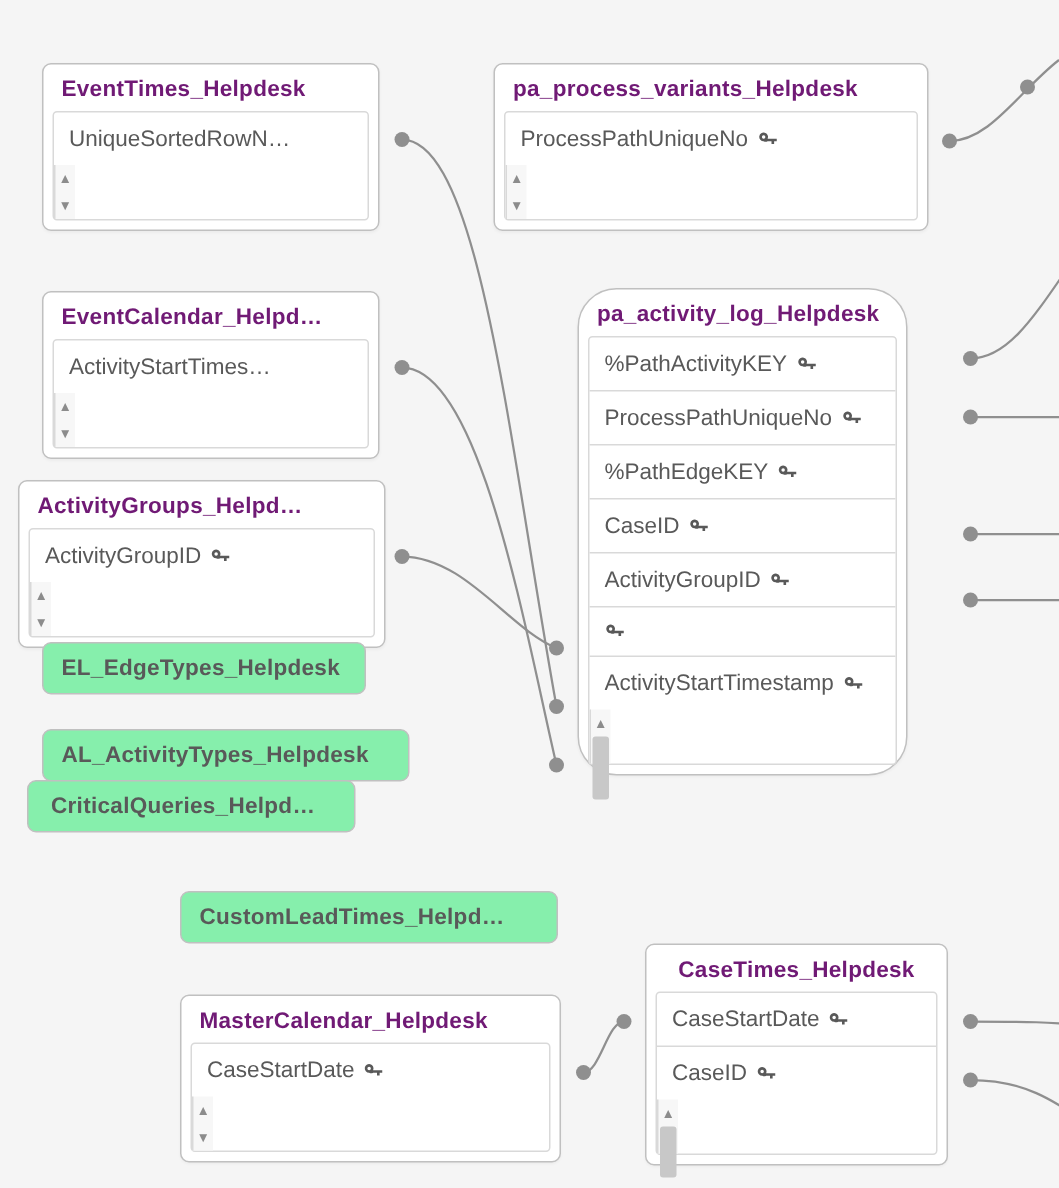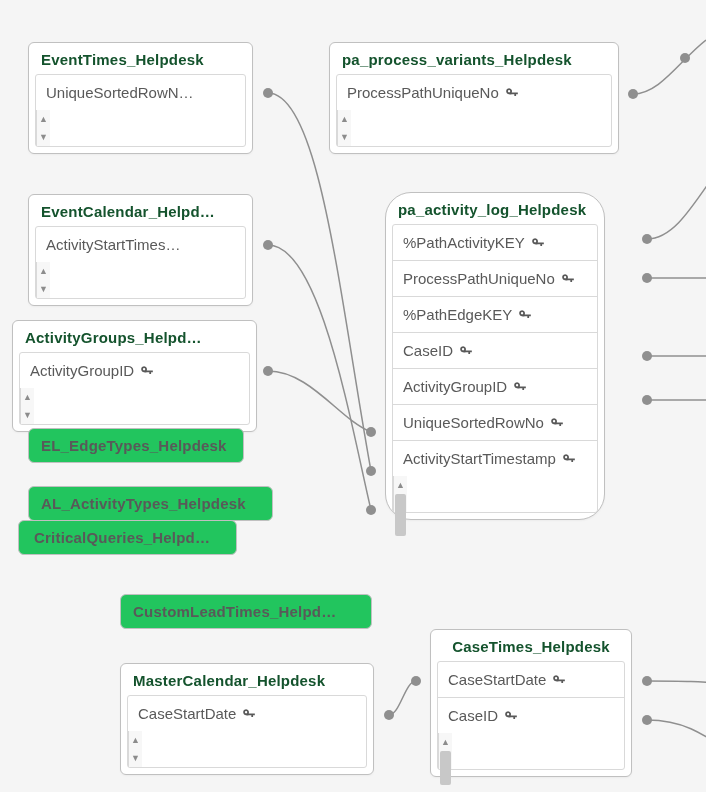"EventTimes_Helpdesk" .title { color: #14532d -> #701a75 }
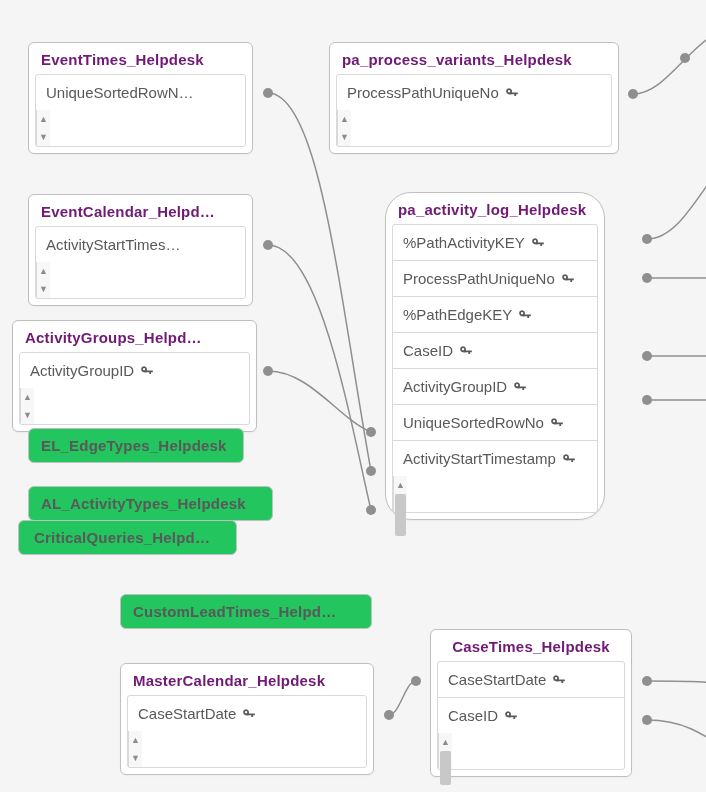"UniqueSortedRowNo" span.field-label { html: <span>UniqueSortedRowNo</span> -> none }
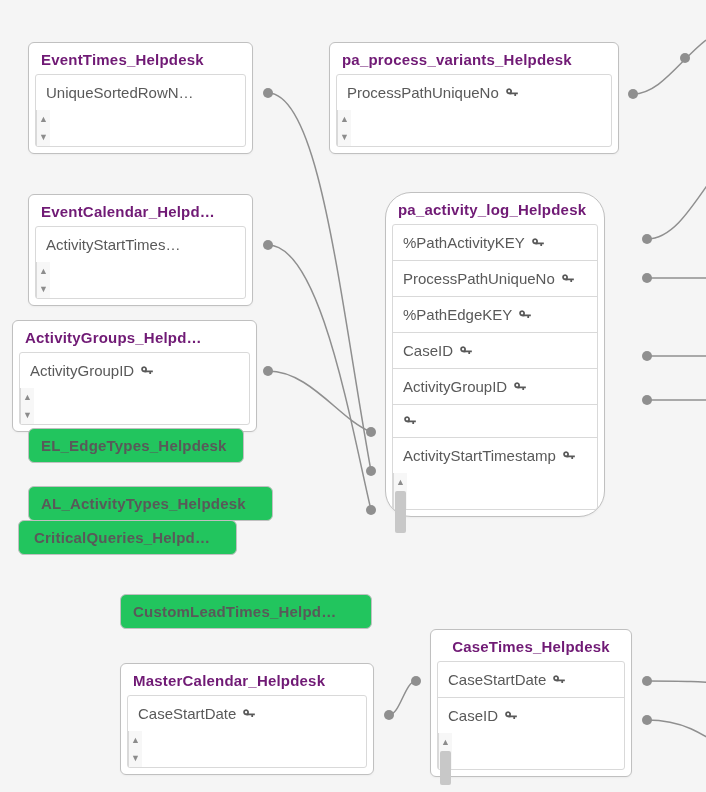"EL_EdgeTypes_Helpdesk" .collapsed-box { background: #22c55e -> #86efac }
